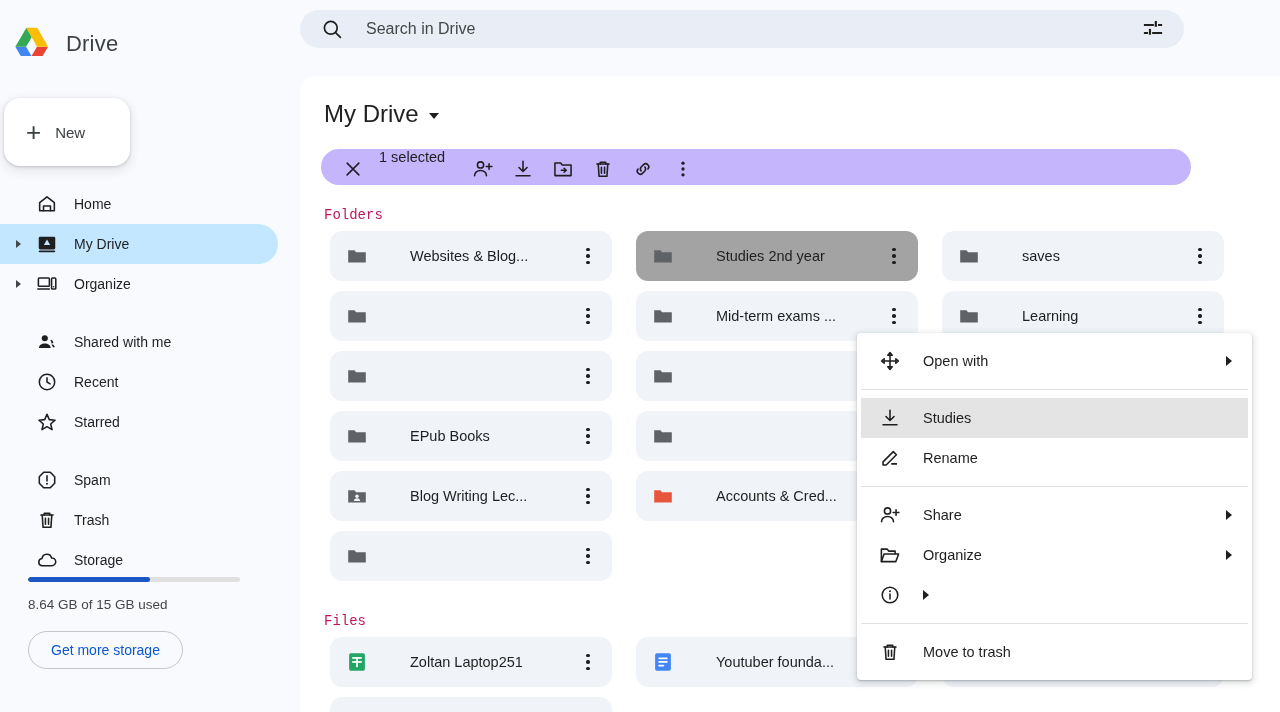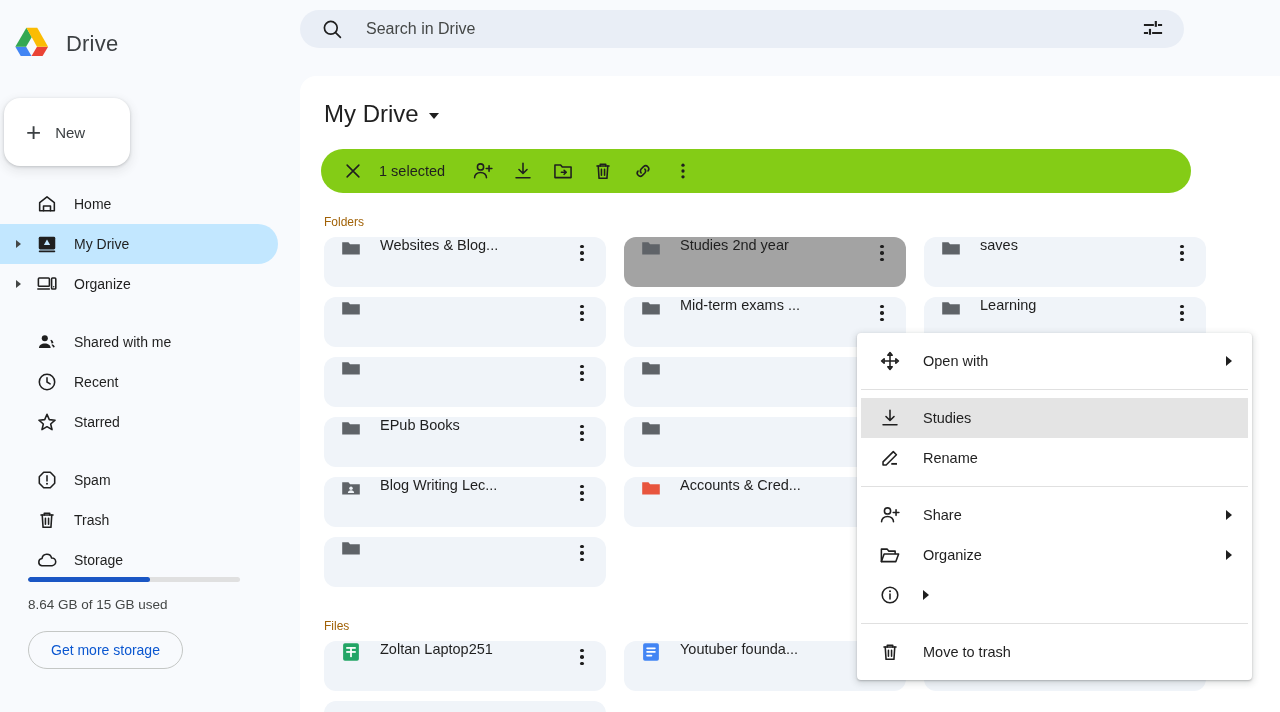"1 selected" .sel-toolbar { align-items: center -> none; background: #84cc16 -> #c4b5fd; height: 44px -> 36px }
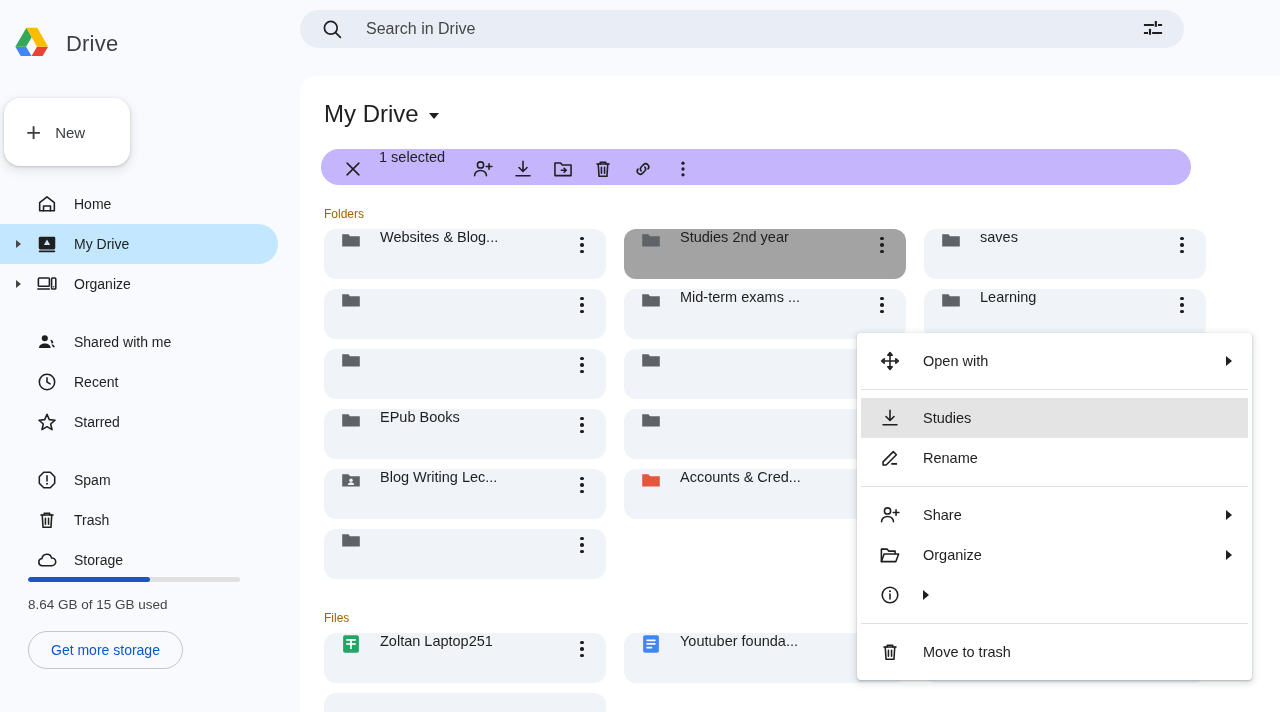"Folders" .section-label { color: #a16207 -> #be185d; font-family: none -> Liberation Mono, monospace; font-size: 12px -> 14px }
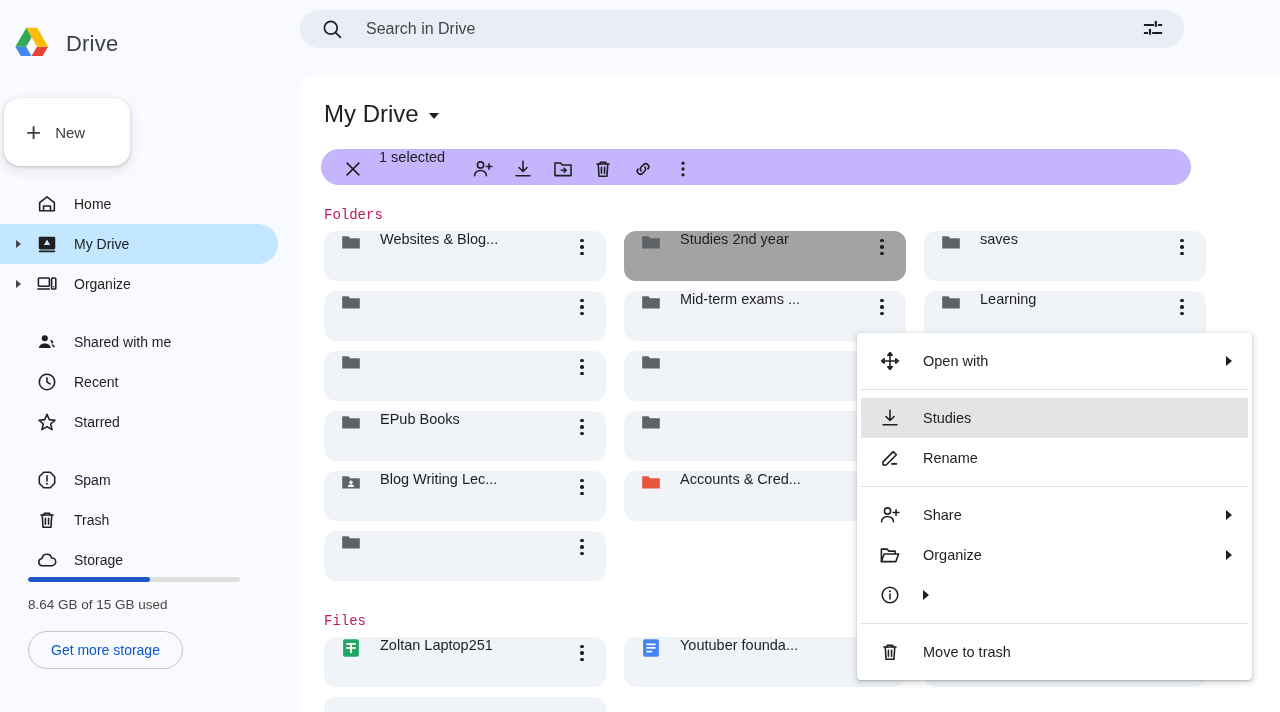"Websites & Blog..." .card { align-items: flex-start -> center; gap: none -> 24px; margin: 0 16px 10px 2px -> 0 16px 10px 8px }
